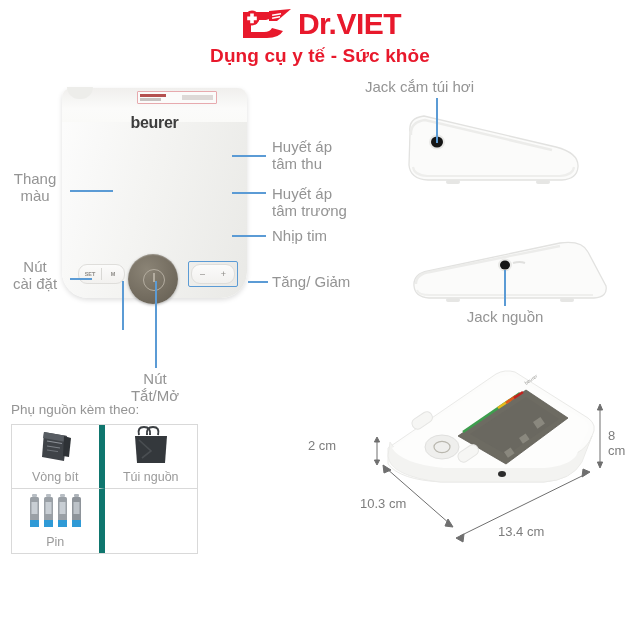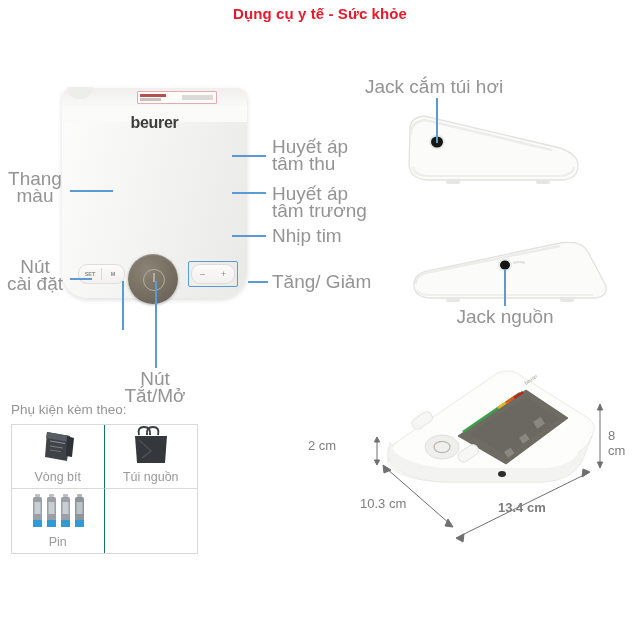"Dr.VIET" div.logo-row { html: none -> <div> <div> <svg> <path></path> <path></path> <circle></circle> <path></path> <g> <rect></rect> <rect></rect> </g> </svg> </div> <div>Dr.VIET</div> </div> }
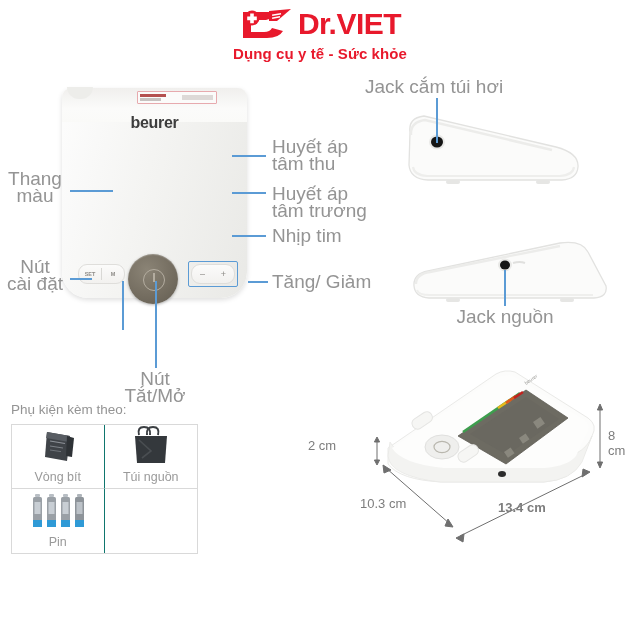"Dụng cụ y tế -" .tagline { font-size: 15px -> 19px }
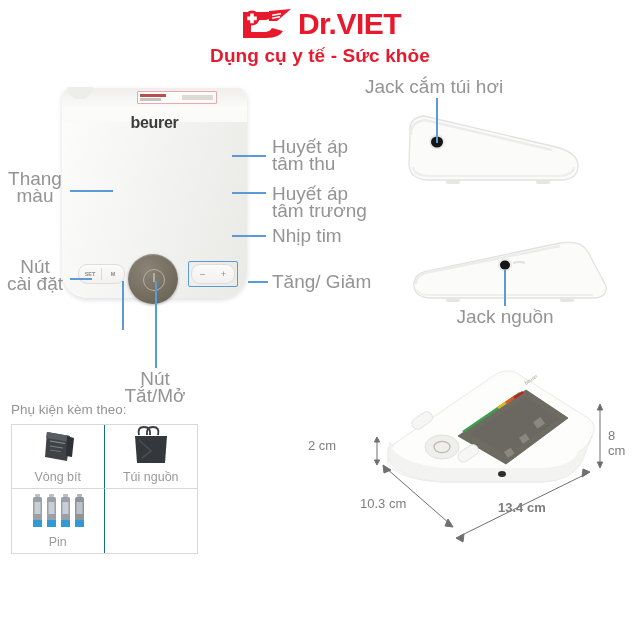"Jack cắm túi hơi" .lbl { font-size: 19px -> 15px }
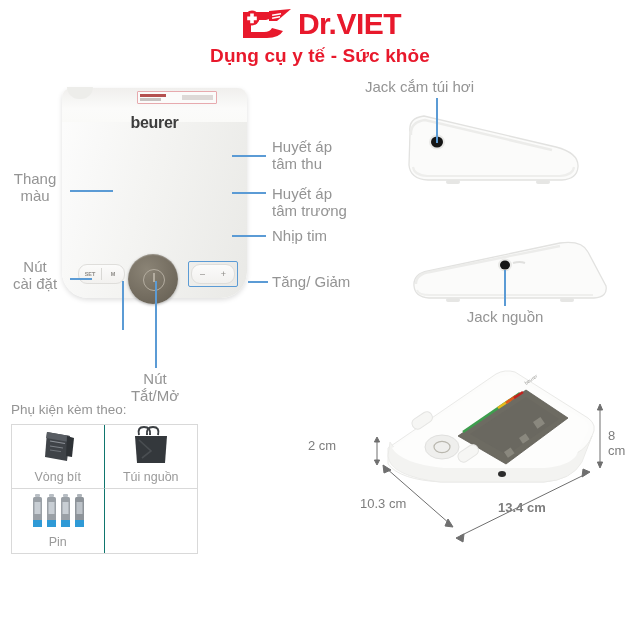"Phụ kiện kèm theo:" div.acc-title { text: kiện -> nguồn }
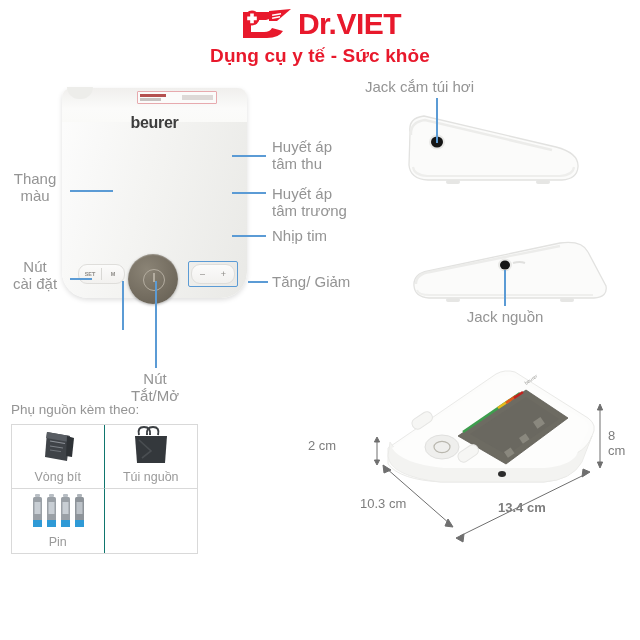"Vòng bít" .acc-cell { border-right: 1px solid #0f766e -> 6px solid #0f766e }
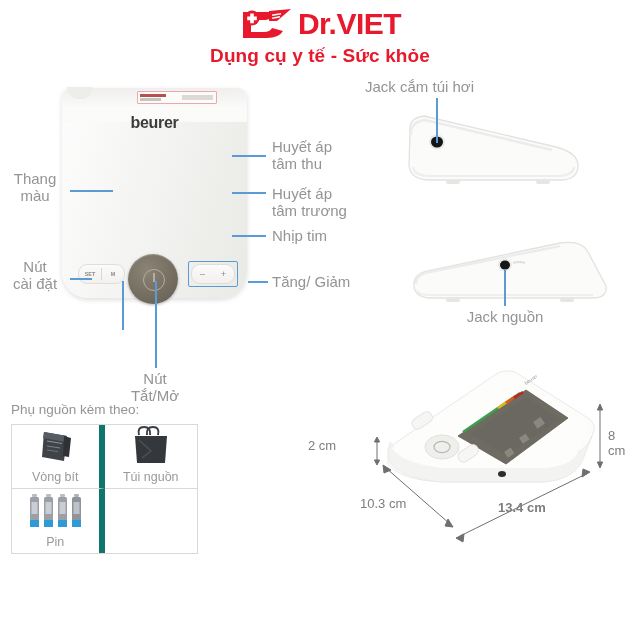"13.4 cm" div.dim-lbl { font-weight: bold -> none; top: 148px -> 172px }
